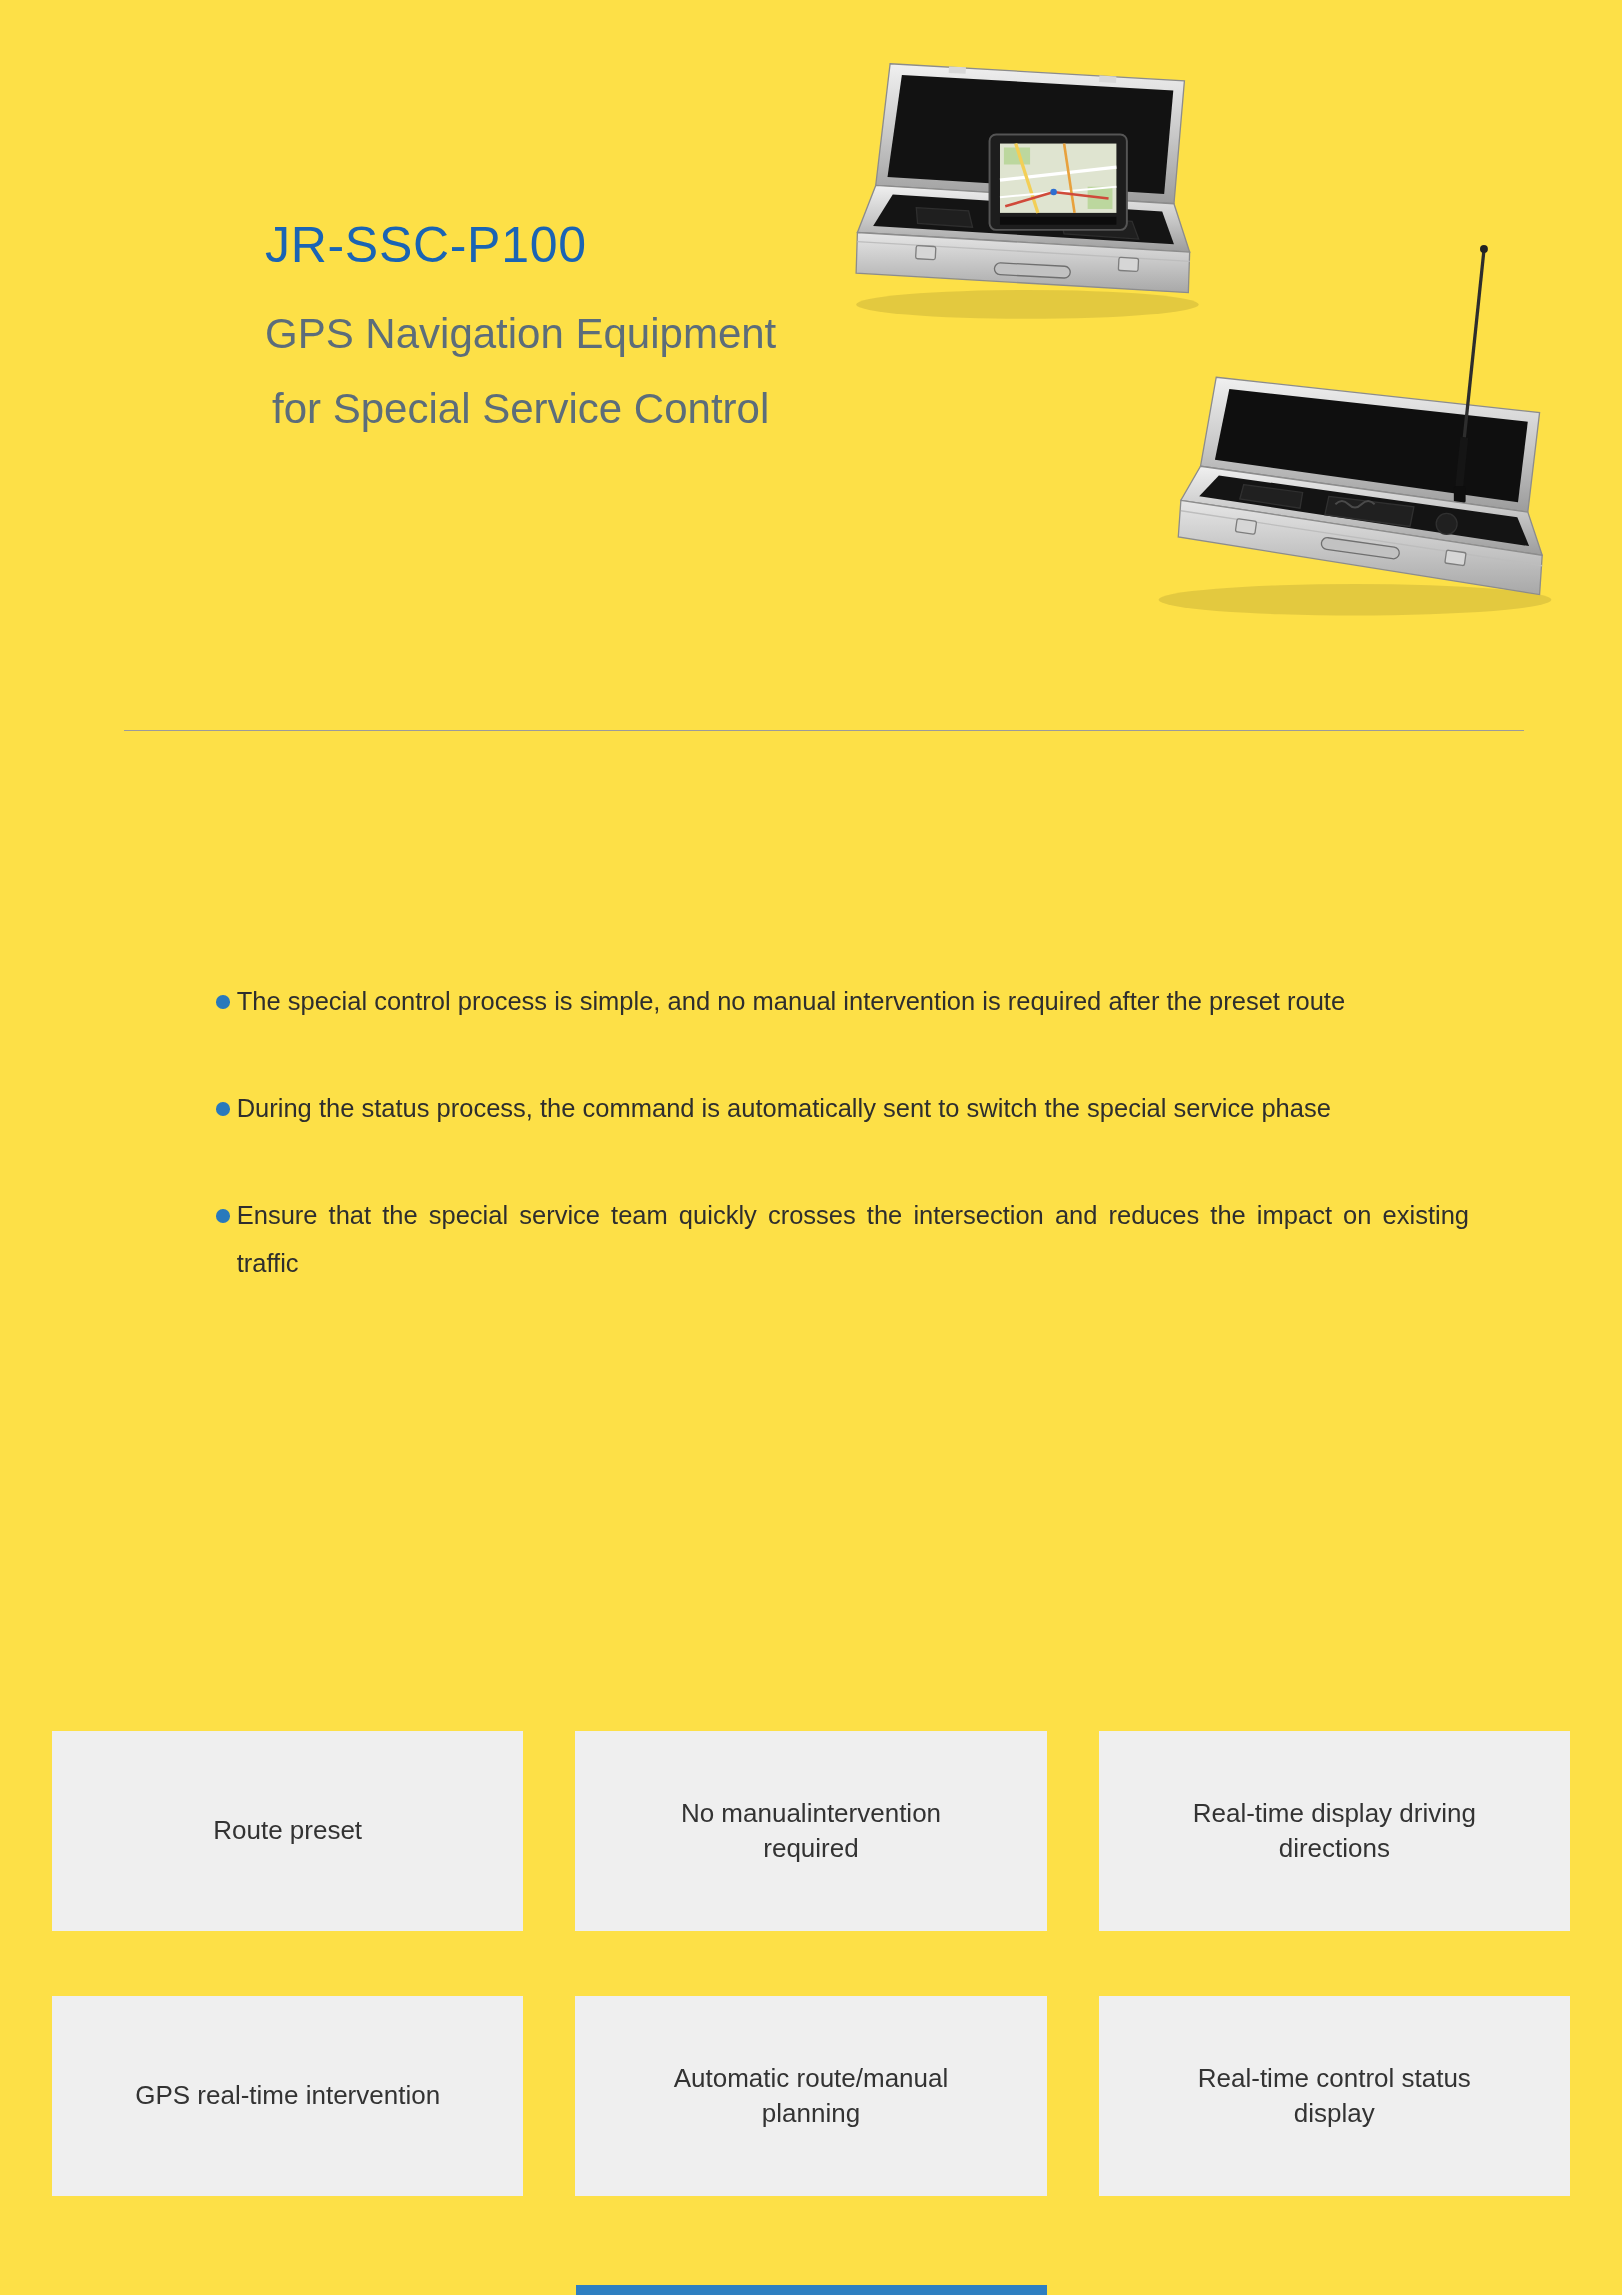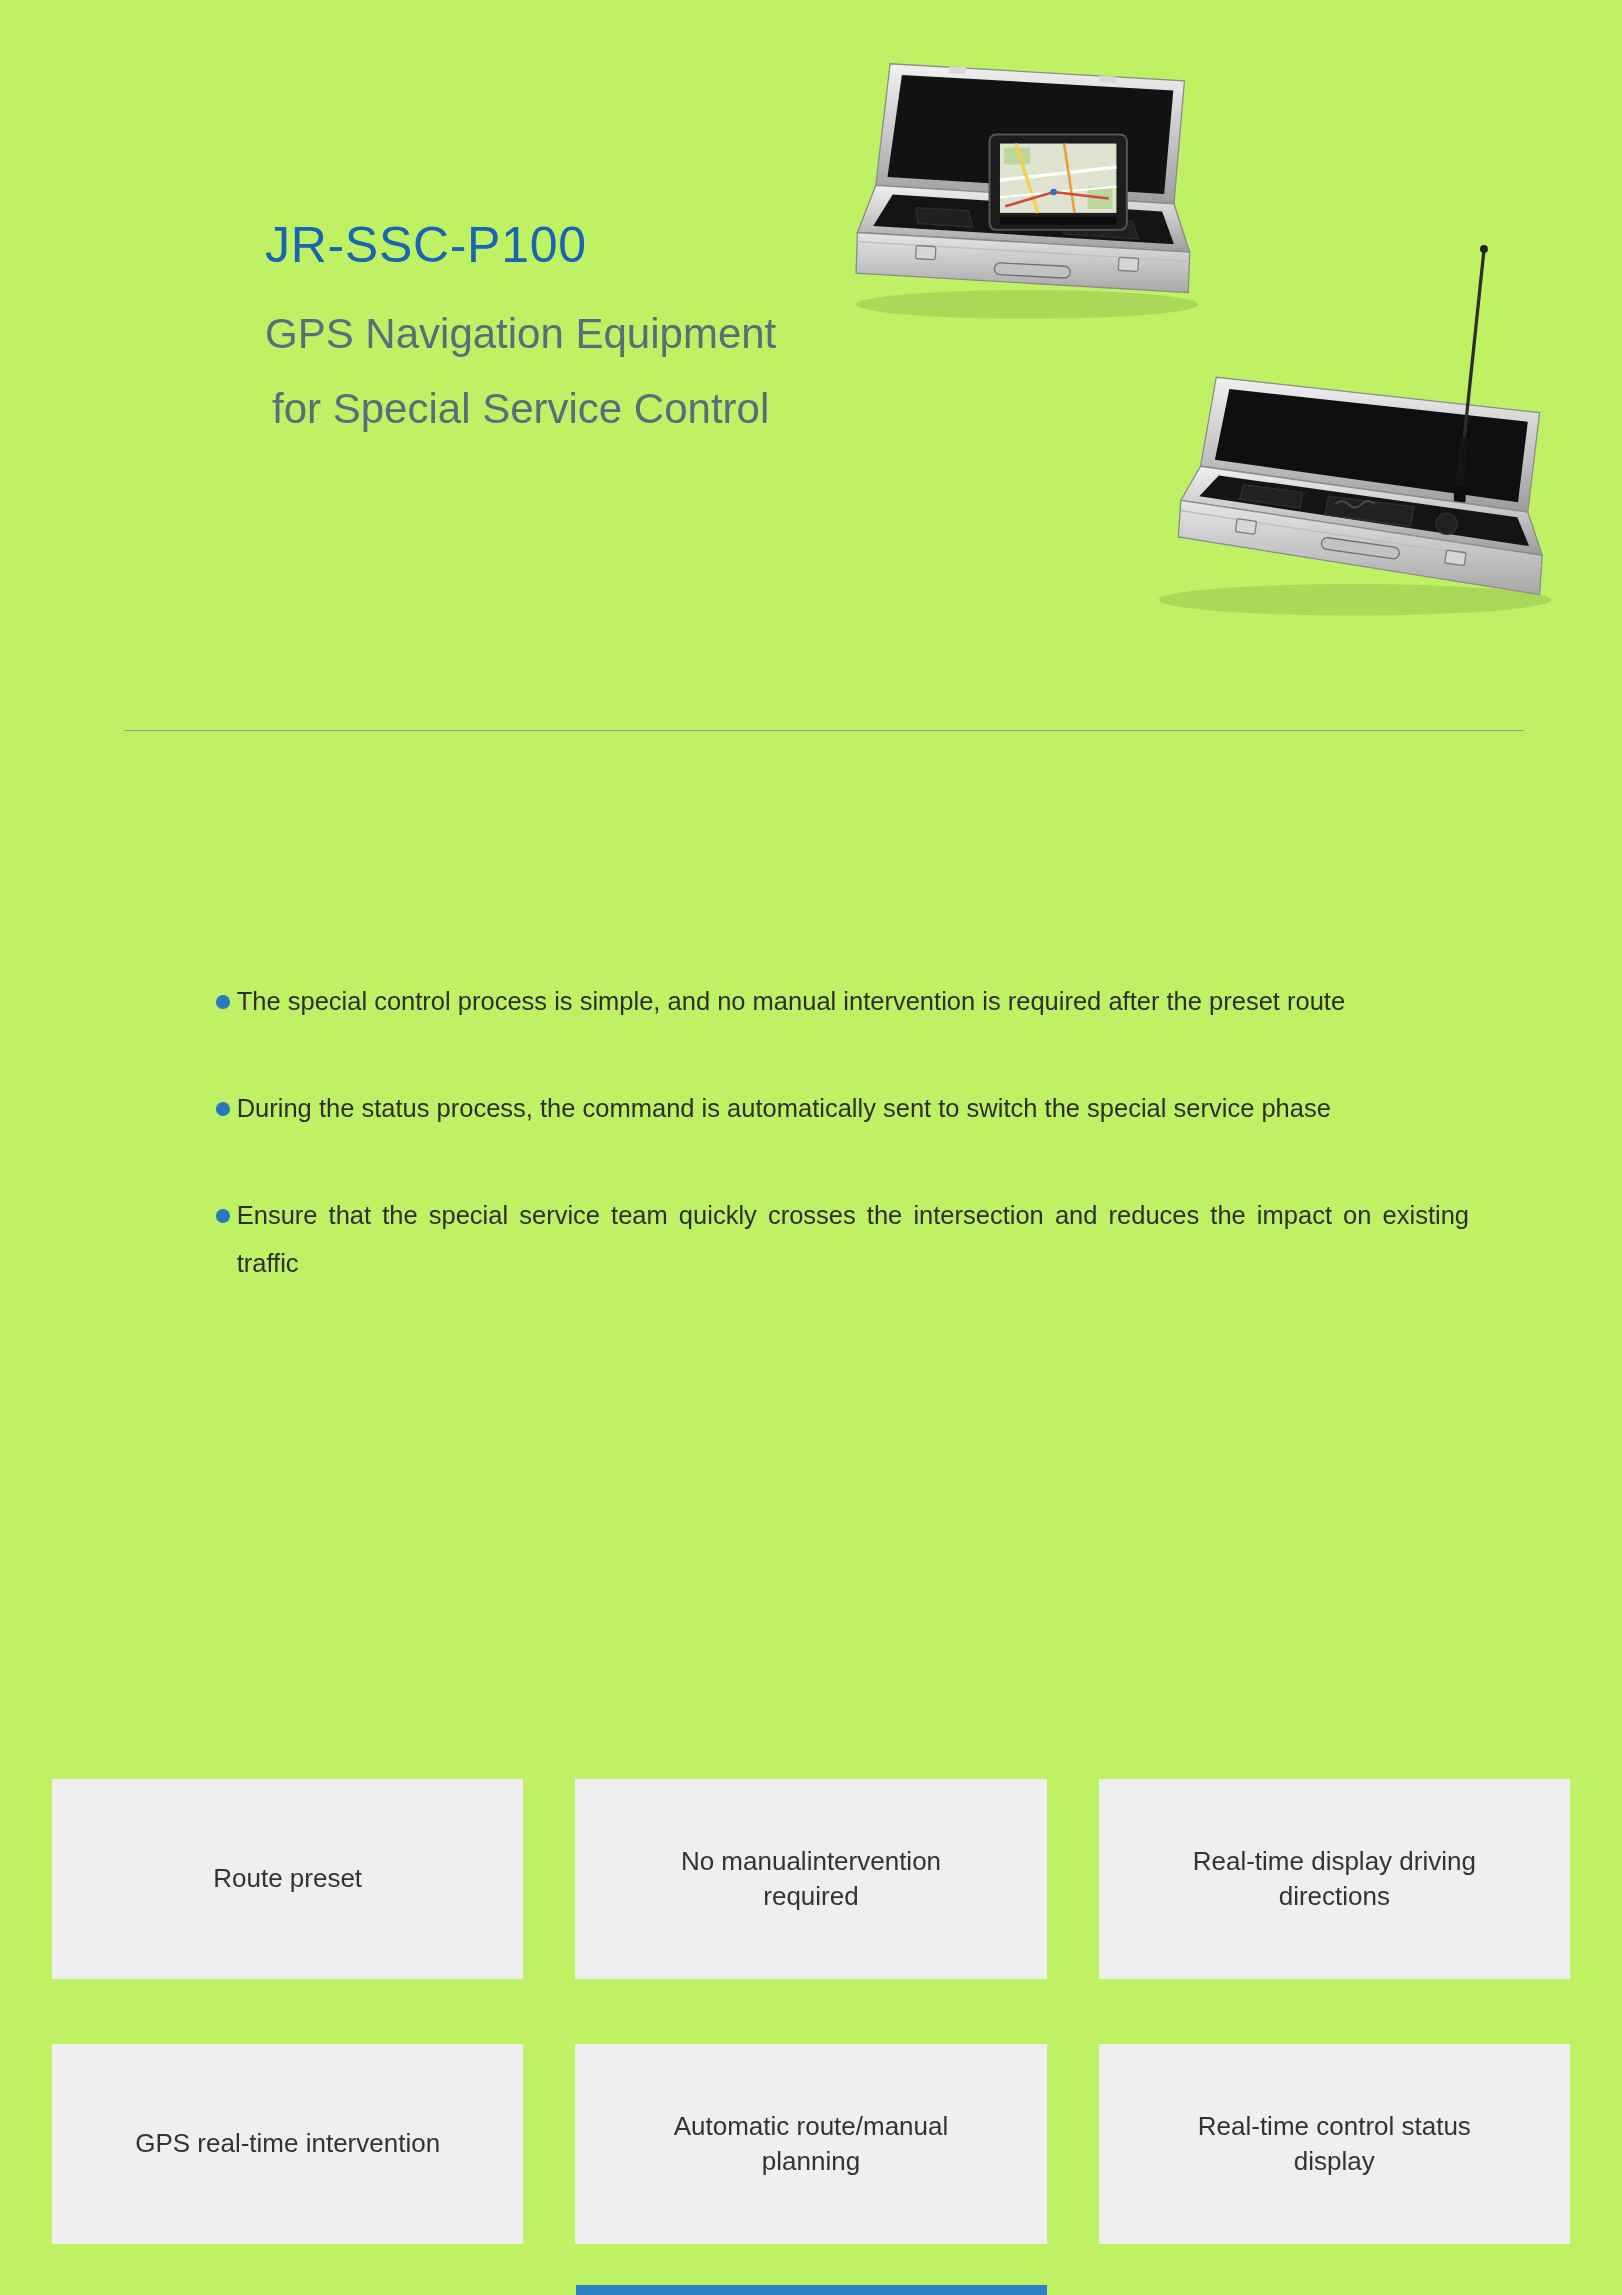"JR-SSC-P100" .page { background: #bef264 -> #fde047 }
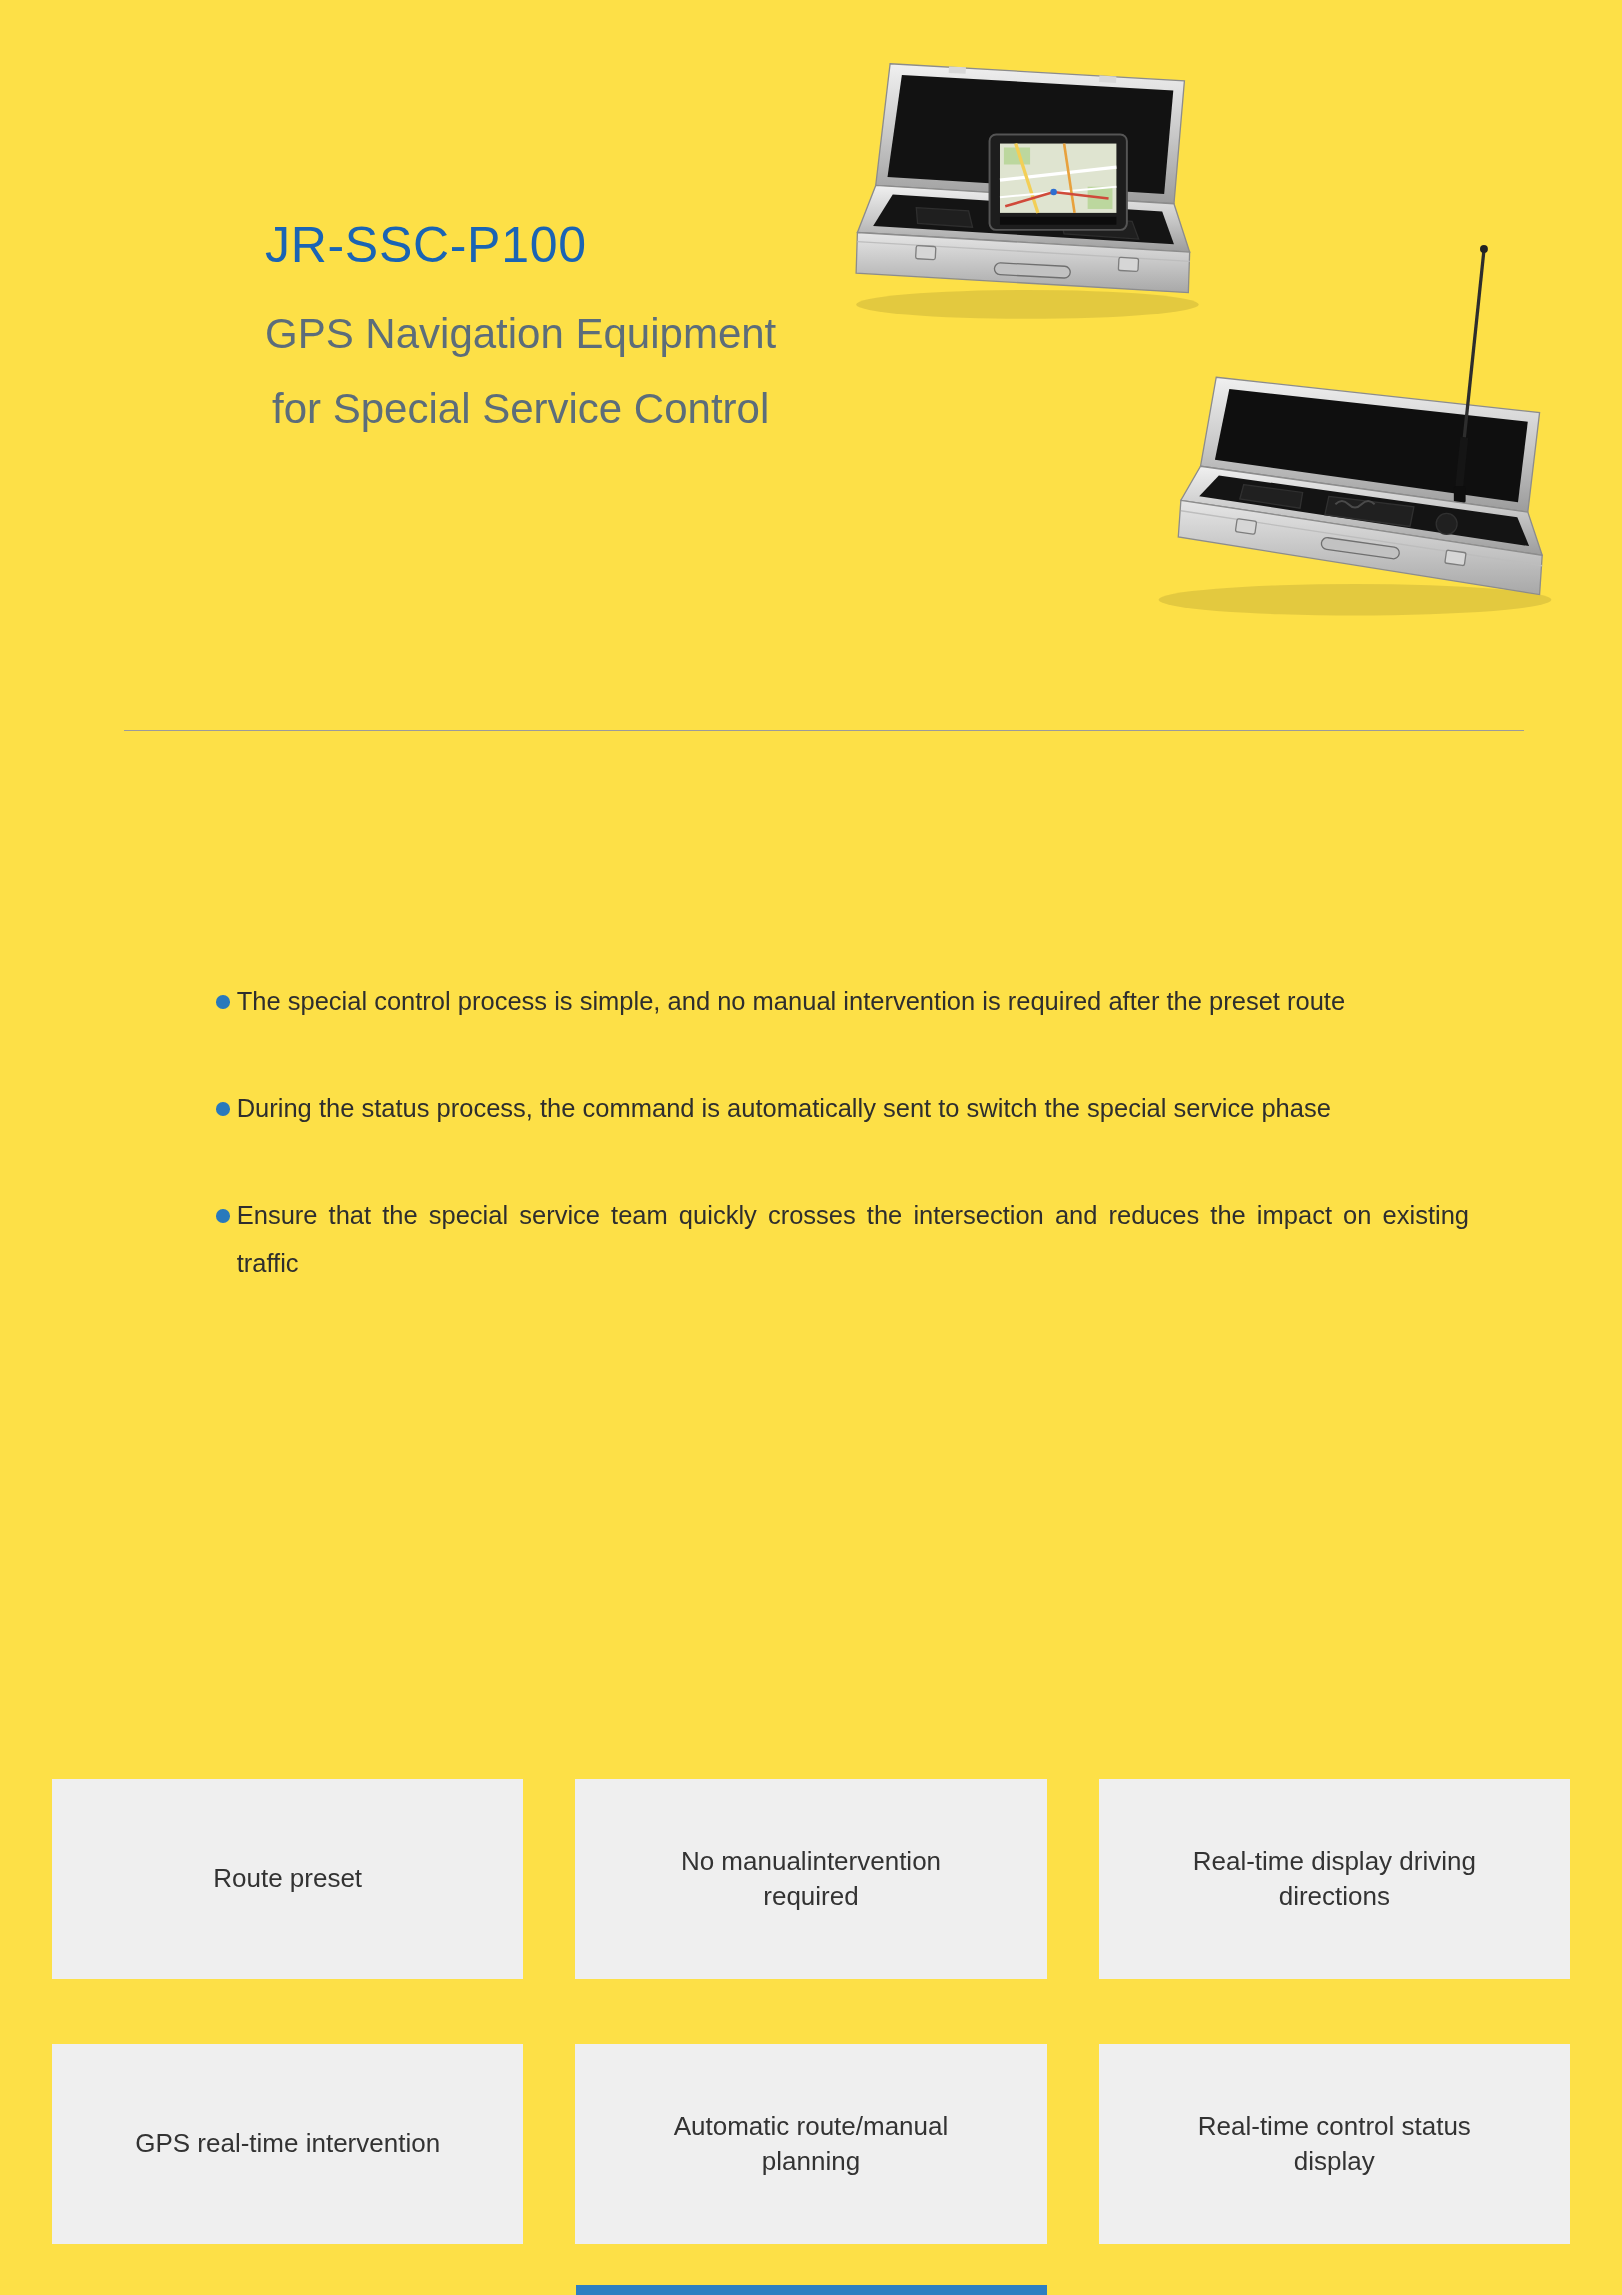"Route preset" .benefits-grid { top: 1779px -> 1731px }
